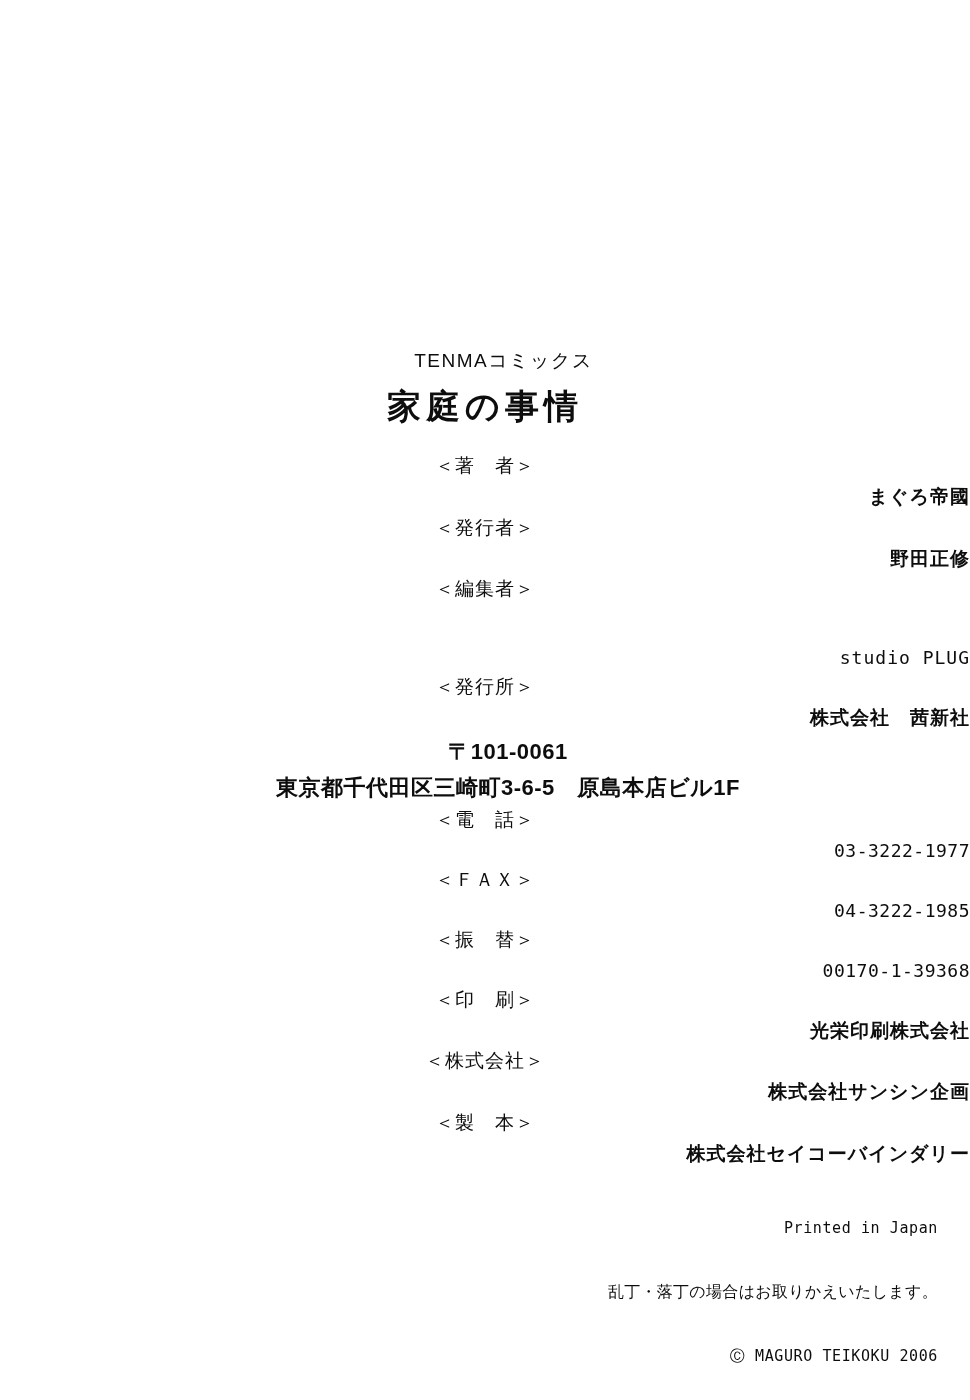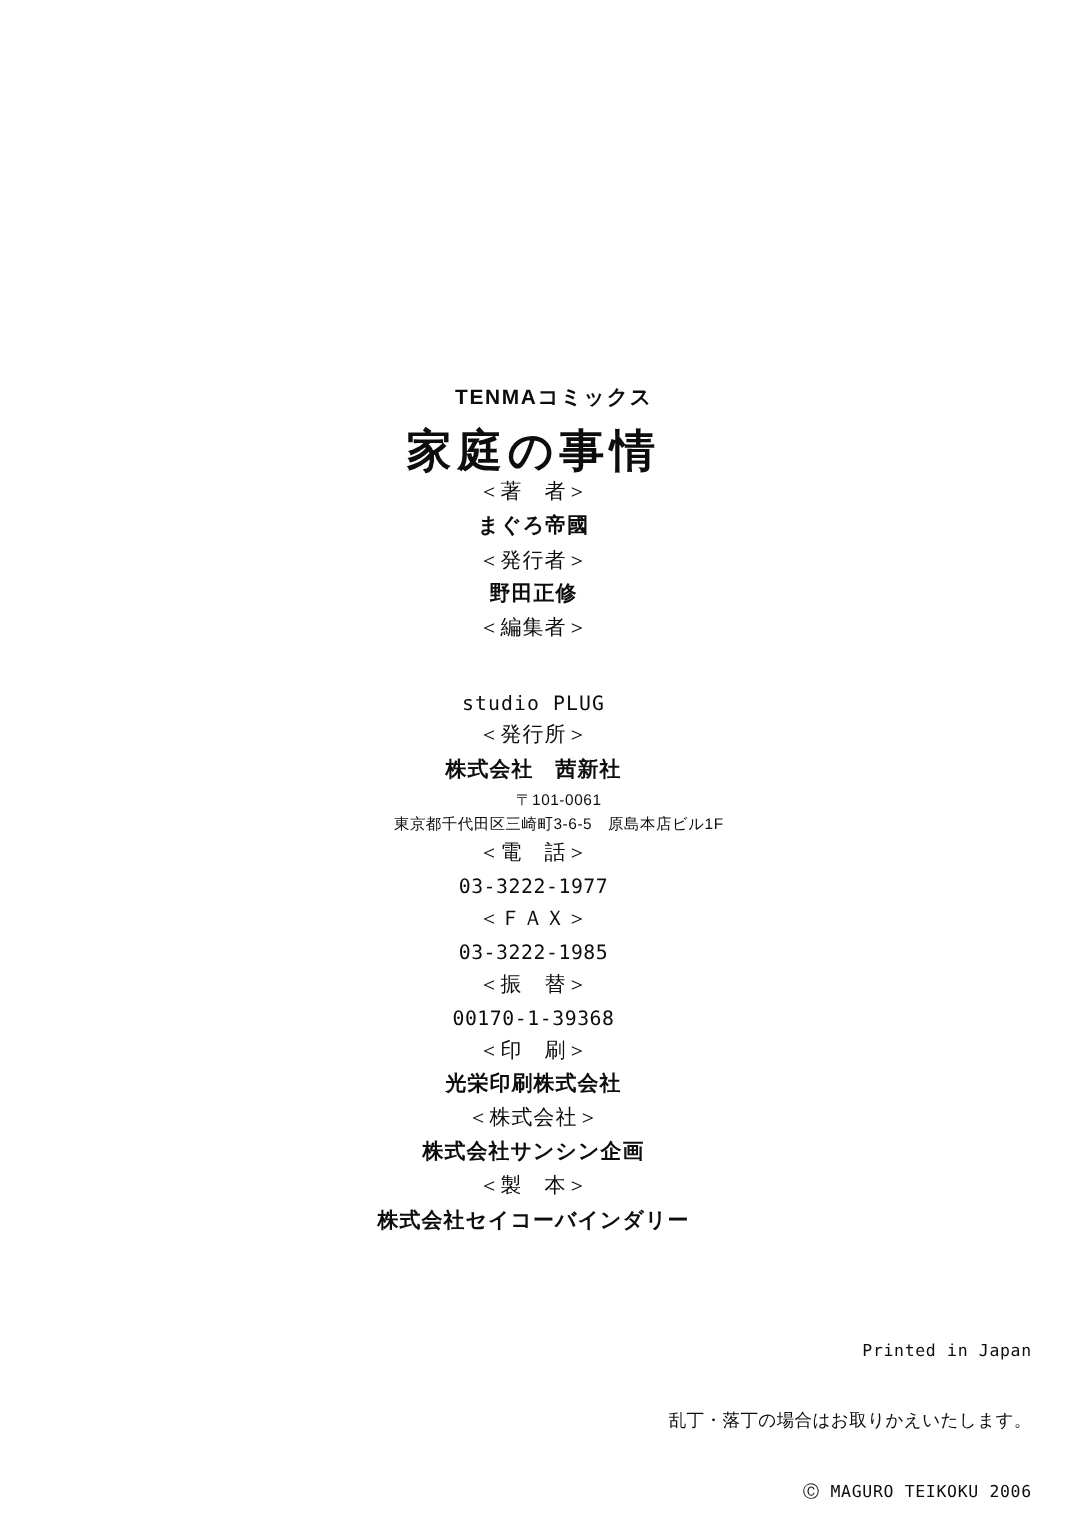"TENMAコミックス" .series-line { font-weight: 700 -> 400 }
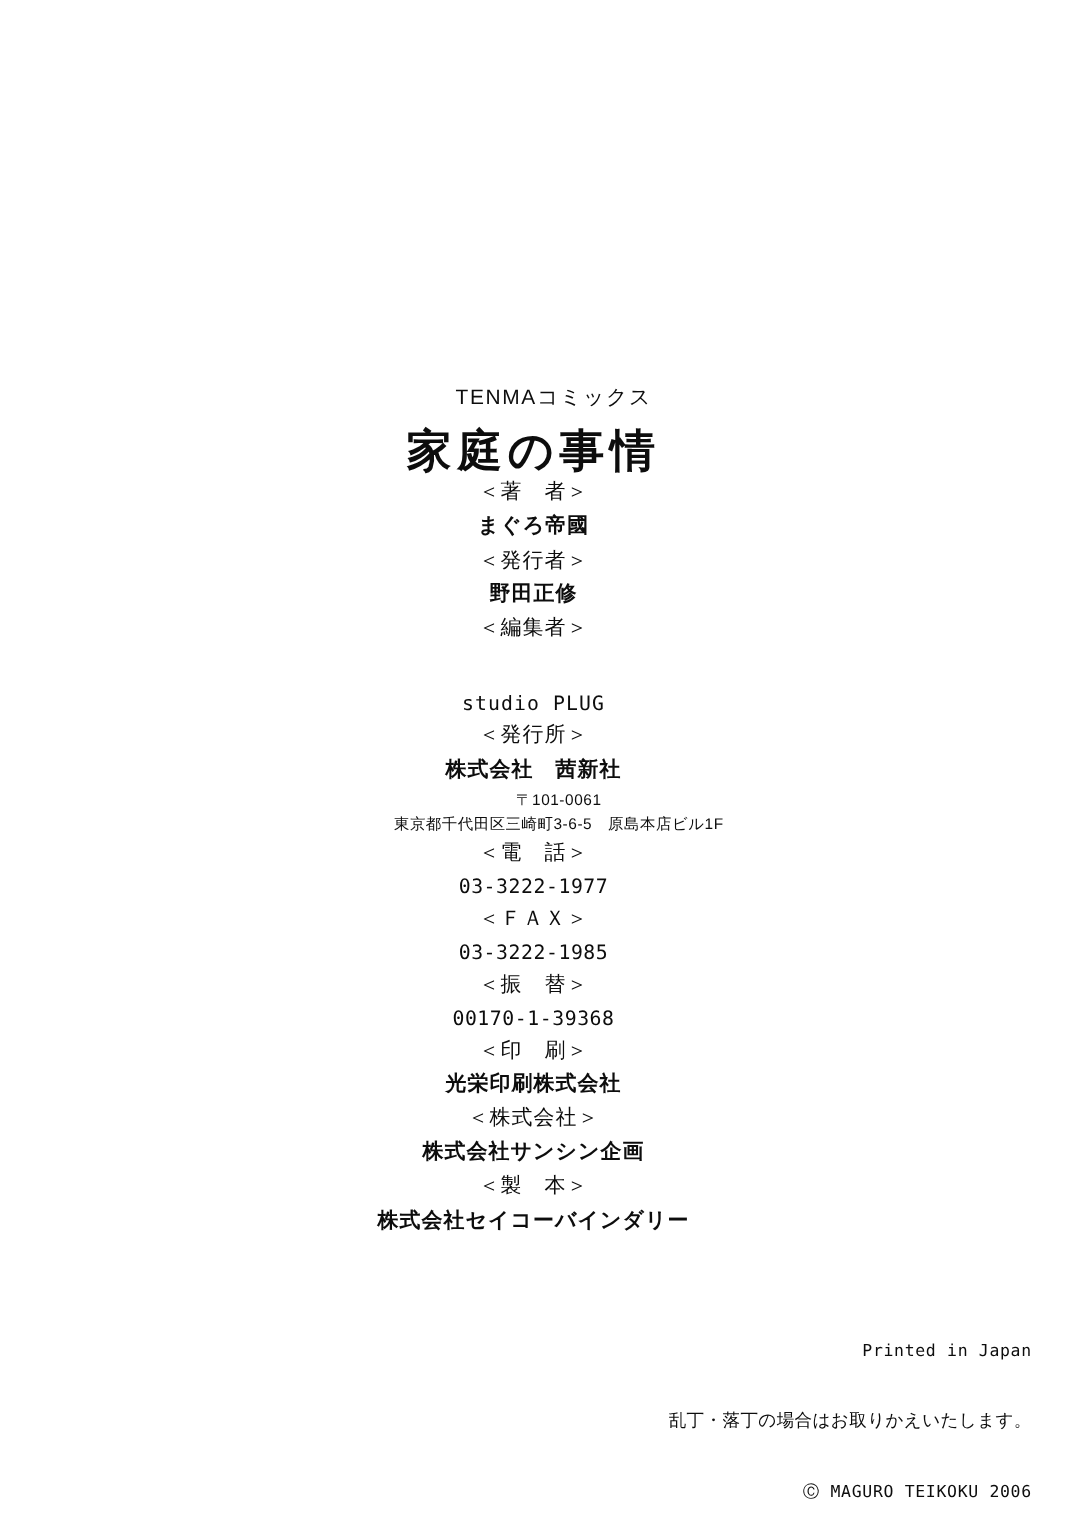"家庭の事情" .book-title { font-size: 41px -> 34px; margin-bottom: none -> 26px }
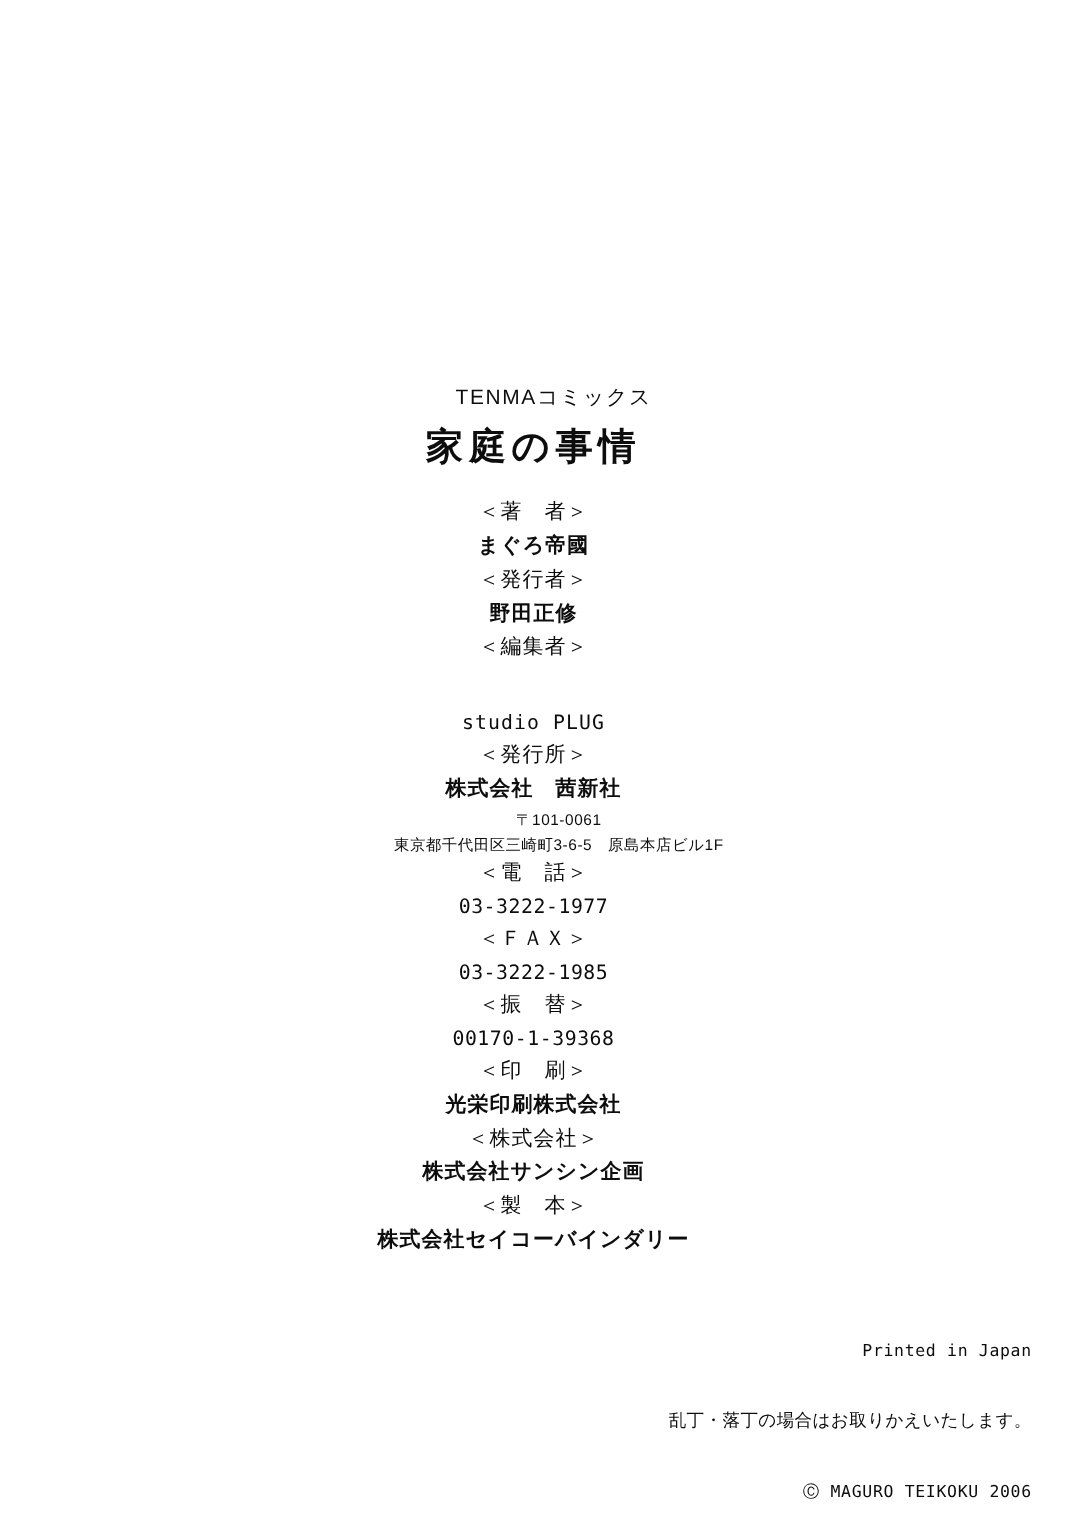"まぐろ帝國" .field-value { text-align: none -> right }
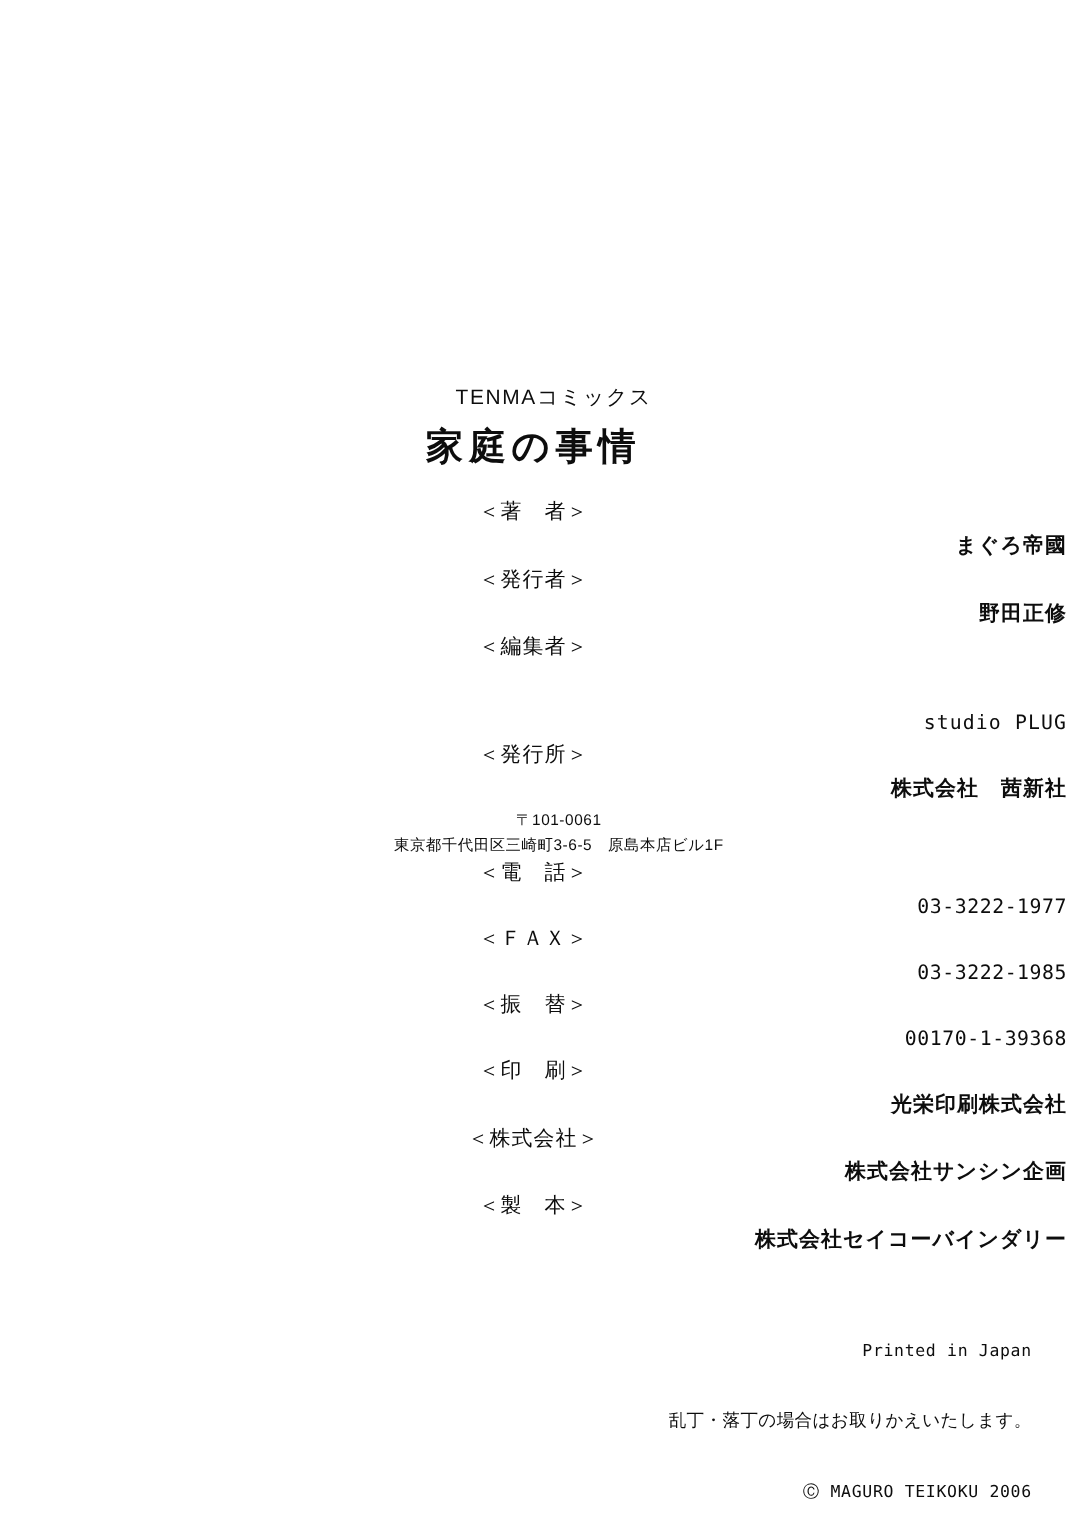"〒101-0061" .addr-line { font-size: 14px -> 22px; font-weight: normal -> bold }
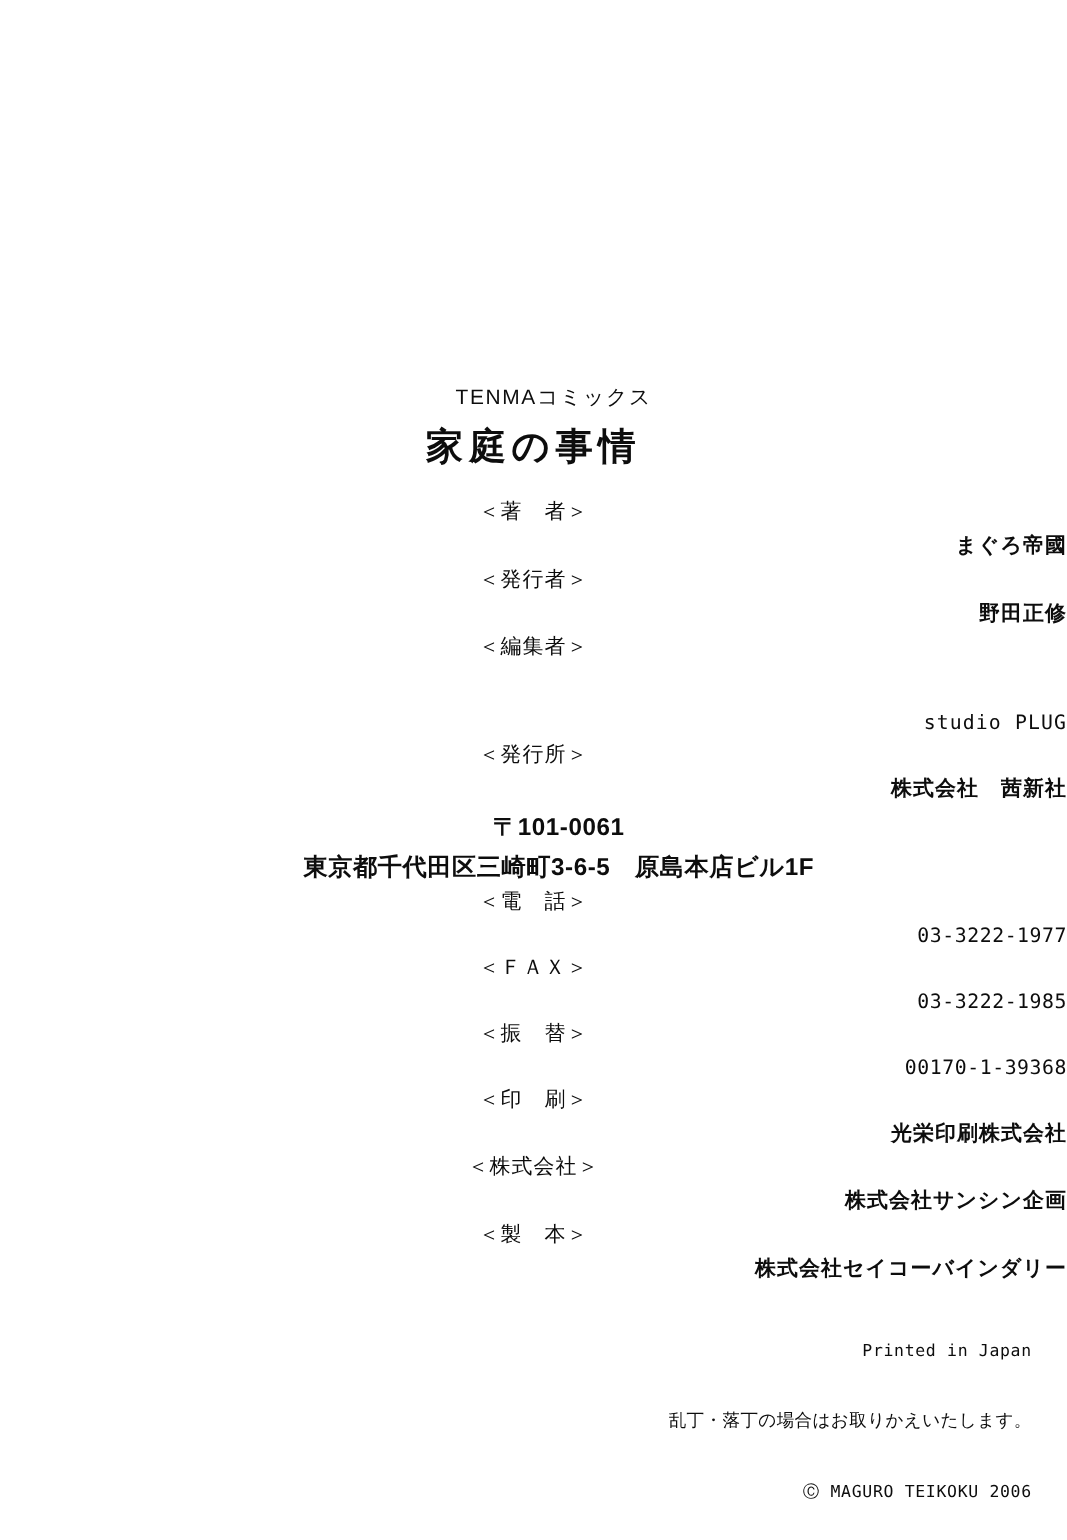"03-3222-1985" div.field-value { text: 03-3222-1985 -> 04-3222-1985 }
